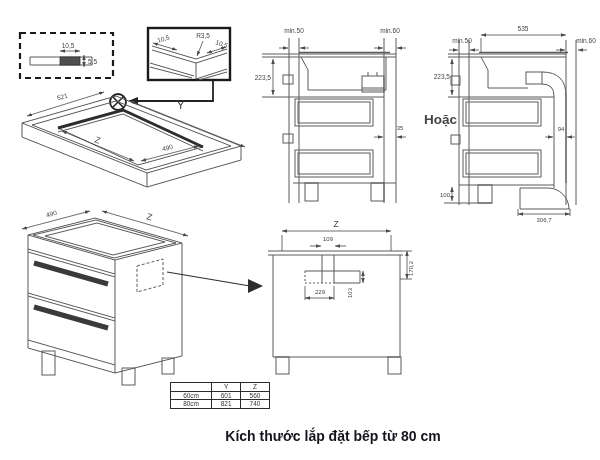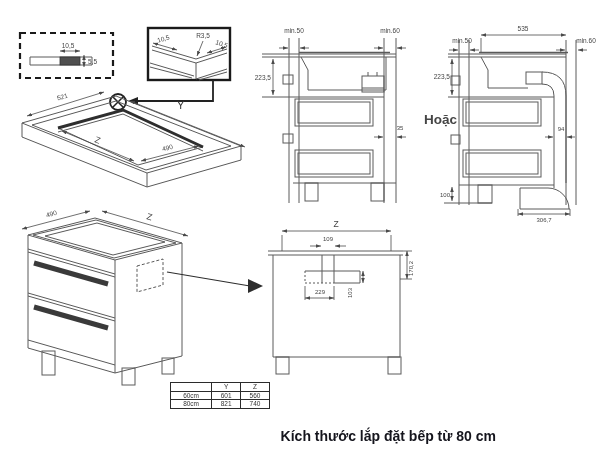"Kích thước lắp đặt bếp" #caption { text-align: right -> center }
